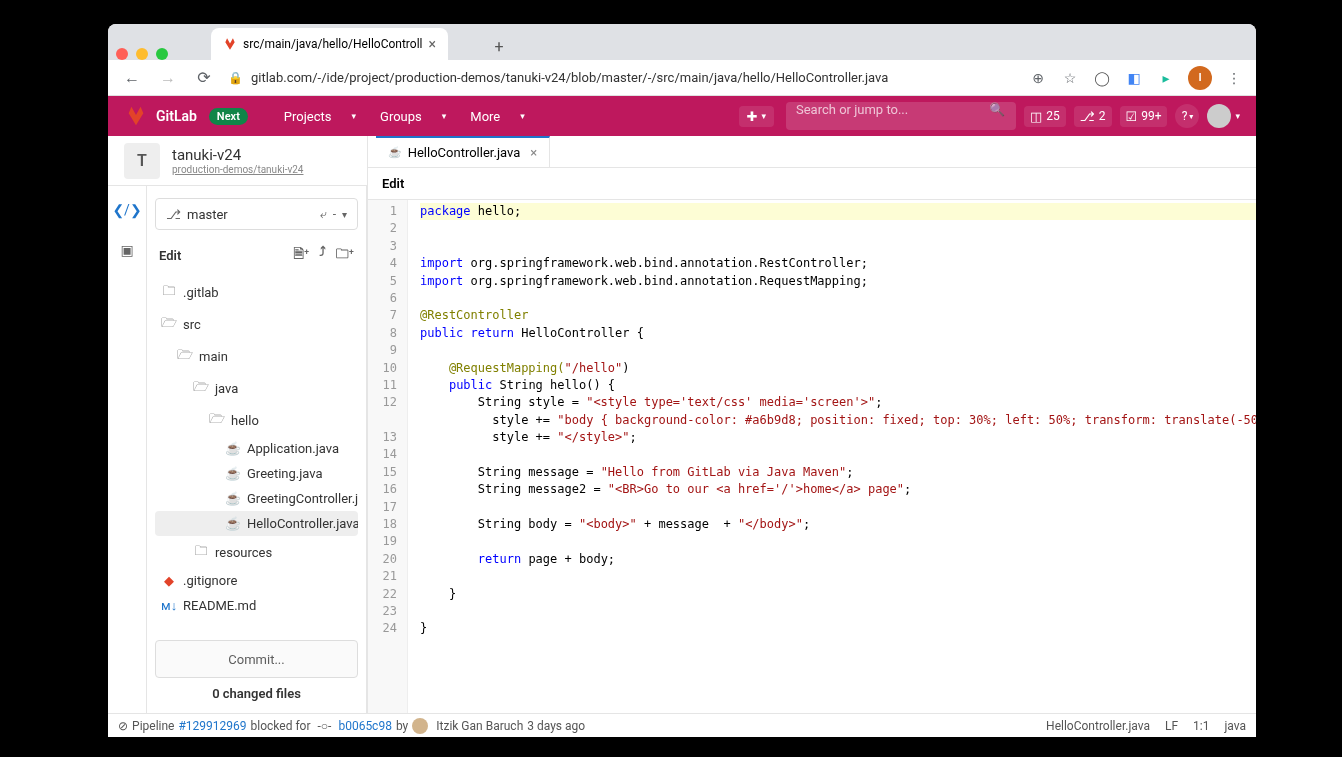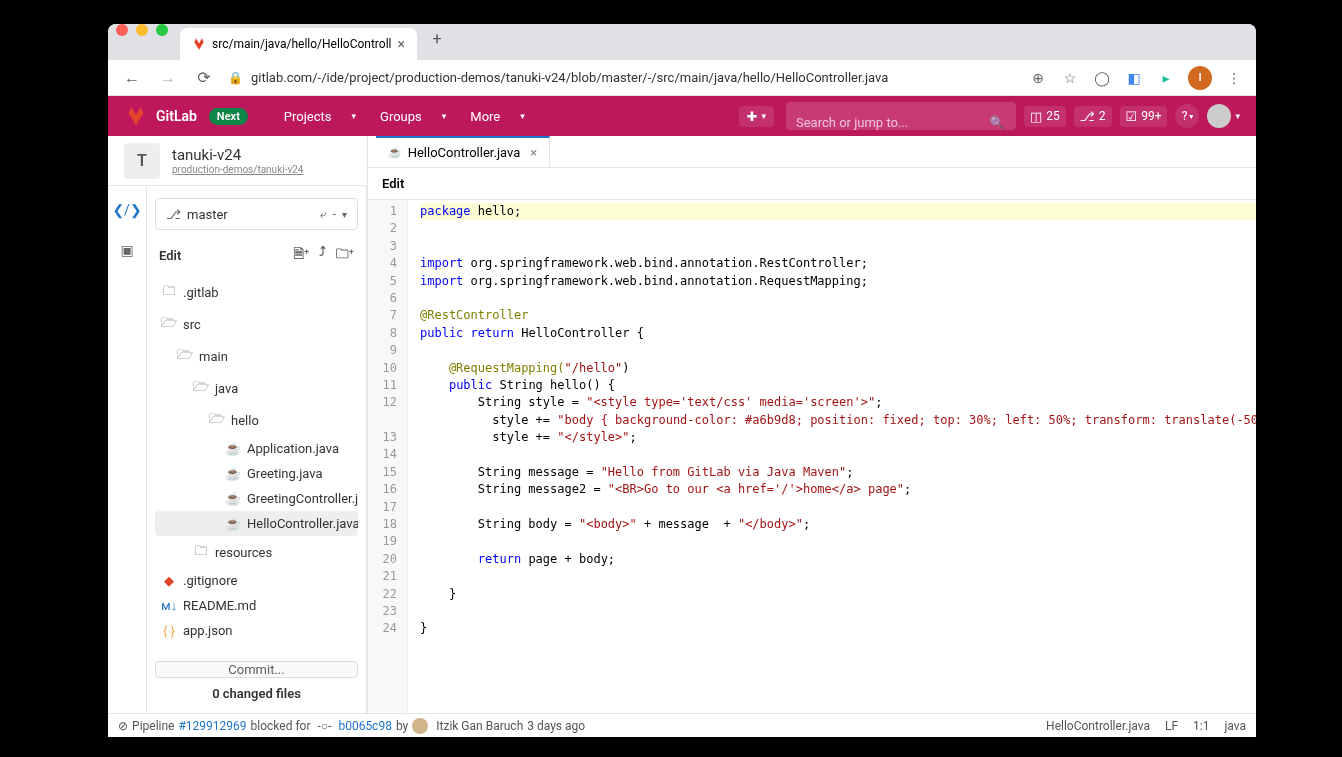"src/main/java/hello/HelloControll" .tabbar { align-items: flex-start -> flex-end; gap: none -> 31px }
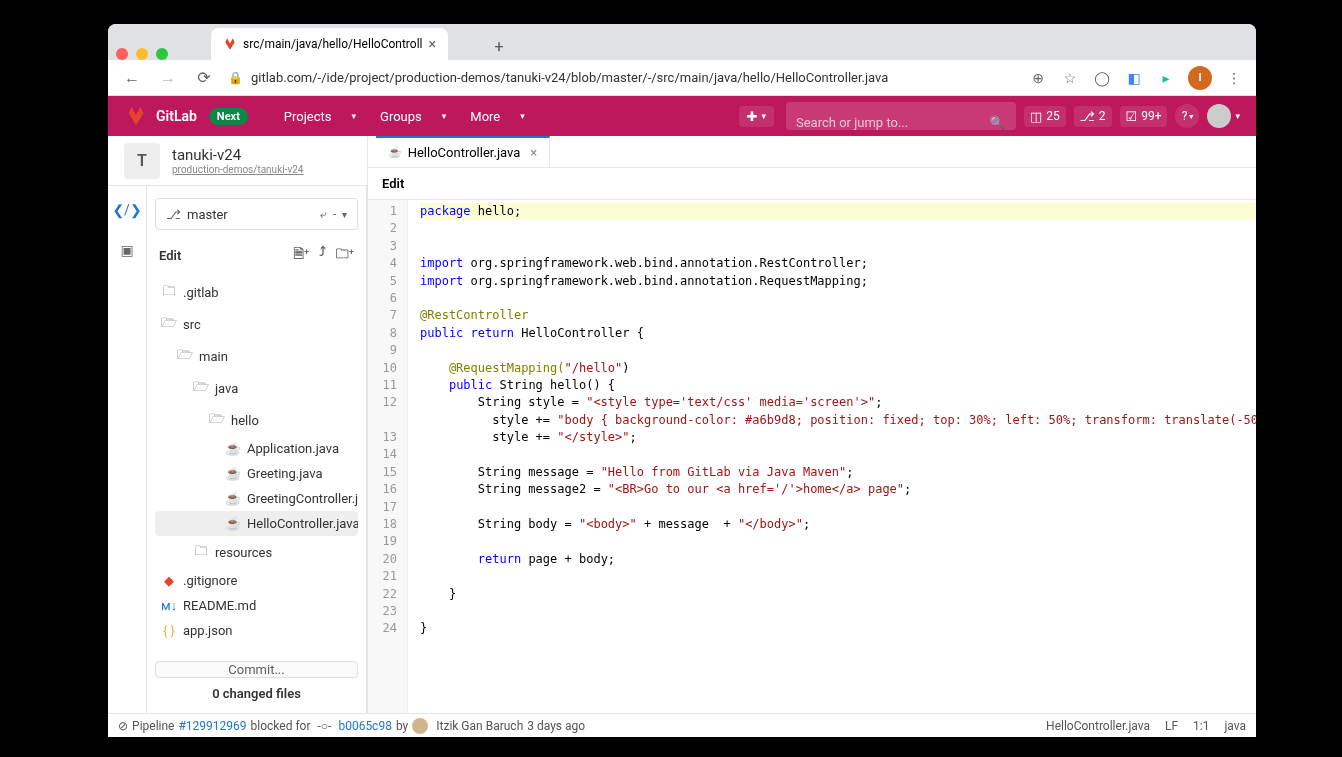"Search or jump to..." .search-box { align-items: flex-end -> flex-start }
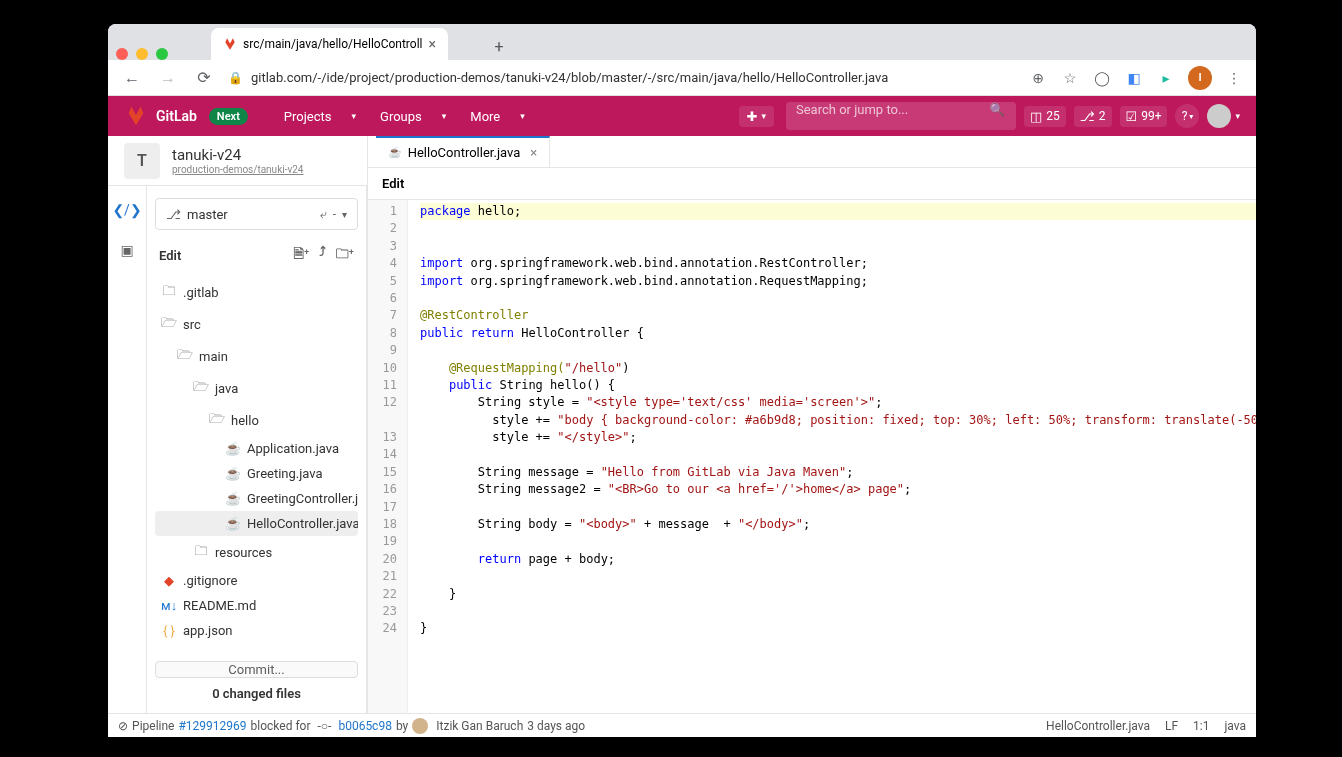"Commit..." .commit-btn { height: 17px -> 38px }
